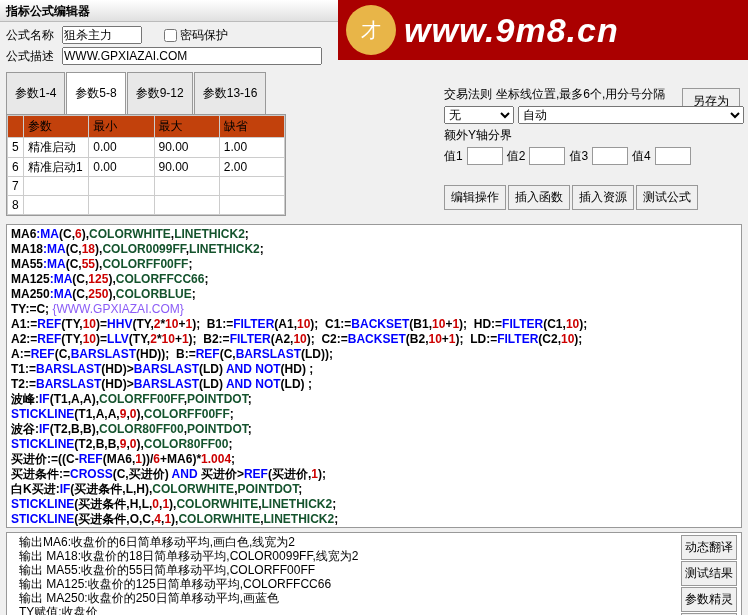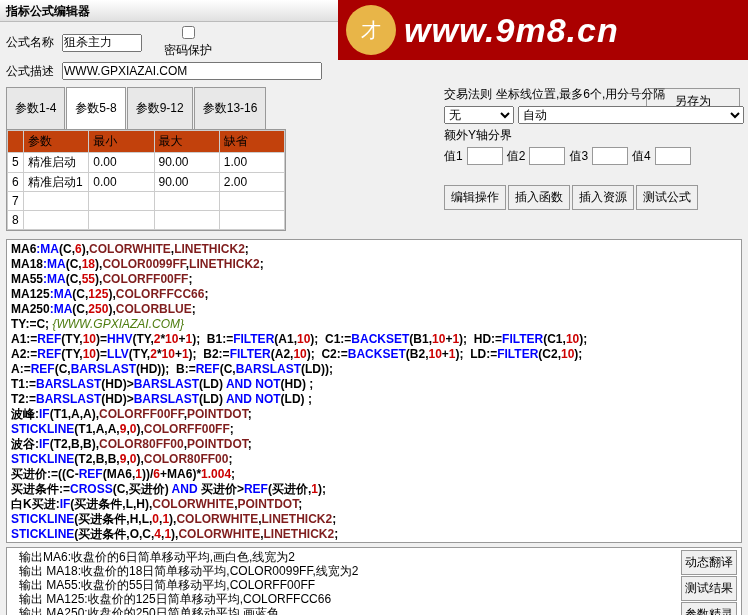"密码保护" .checkbox-wrap { flex-direction: column -> none }
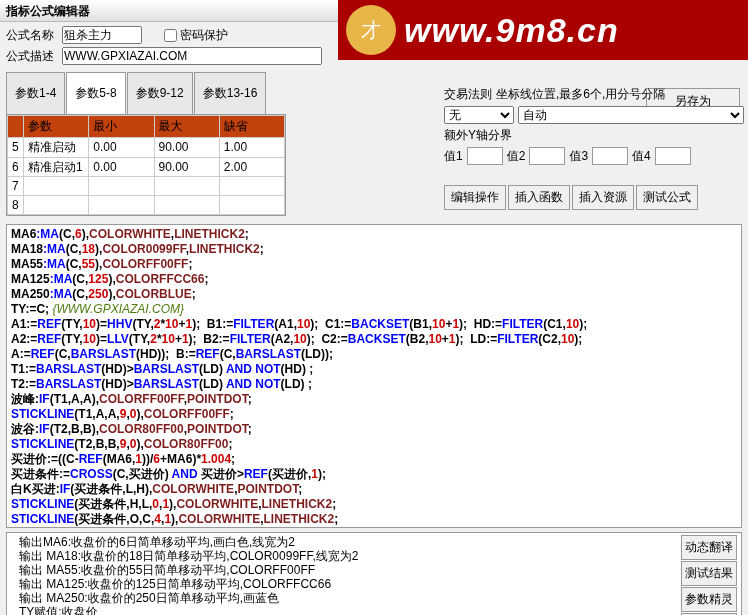"另存为" .save-btn { padding: 4px 28px -> 4px 10px }
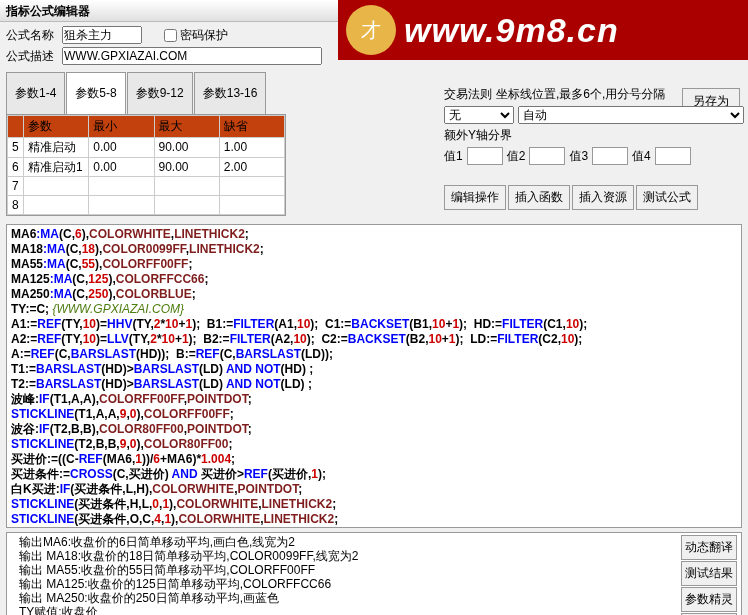"COLORWHITE" .kw-green { color: #7f1d1d -> #14532d }
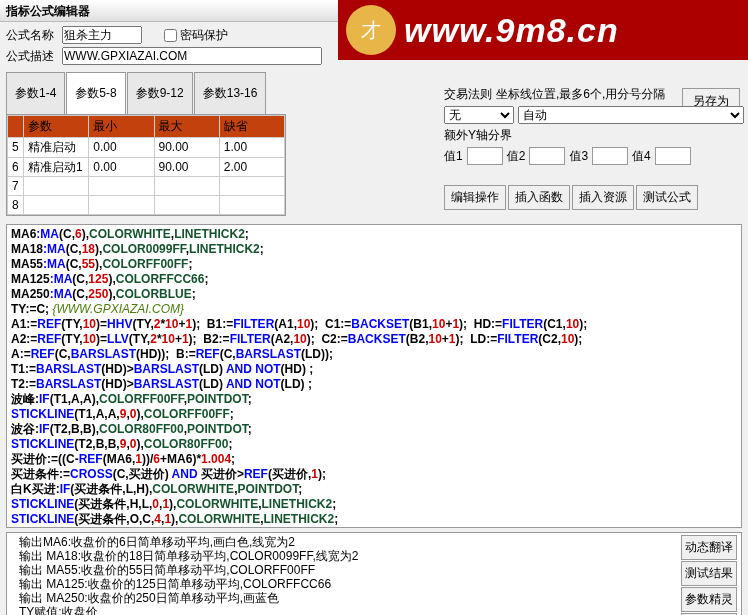"{WWW.GPXIAZAI.COM}" .kw-gray { color: #4d7c0f -> #8b5cf6; font-style: italic -> none }
